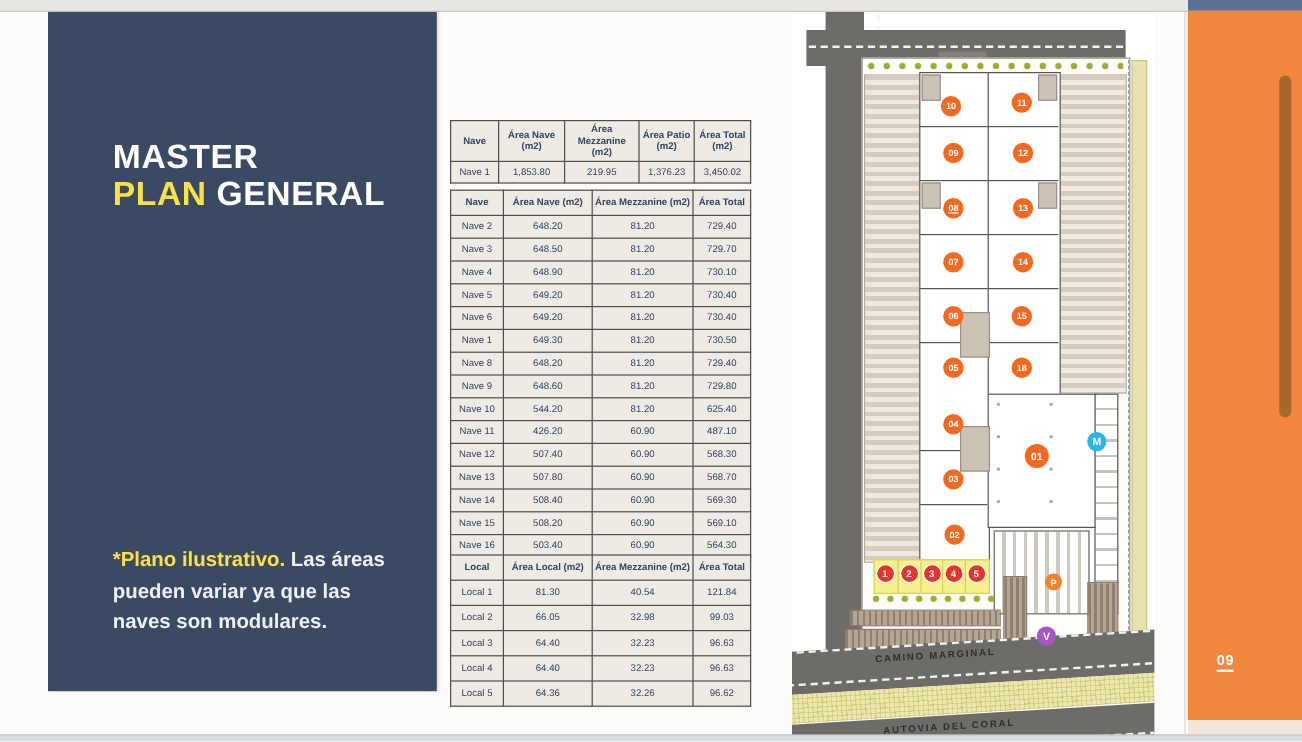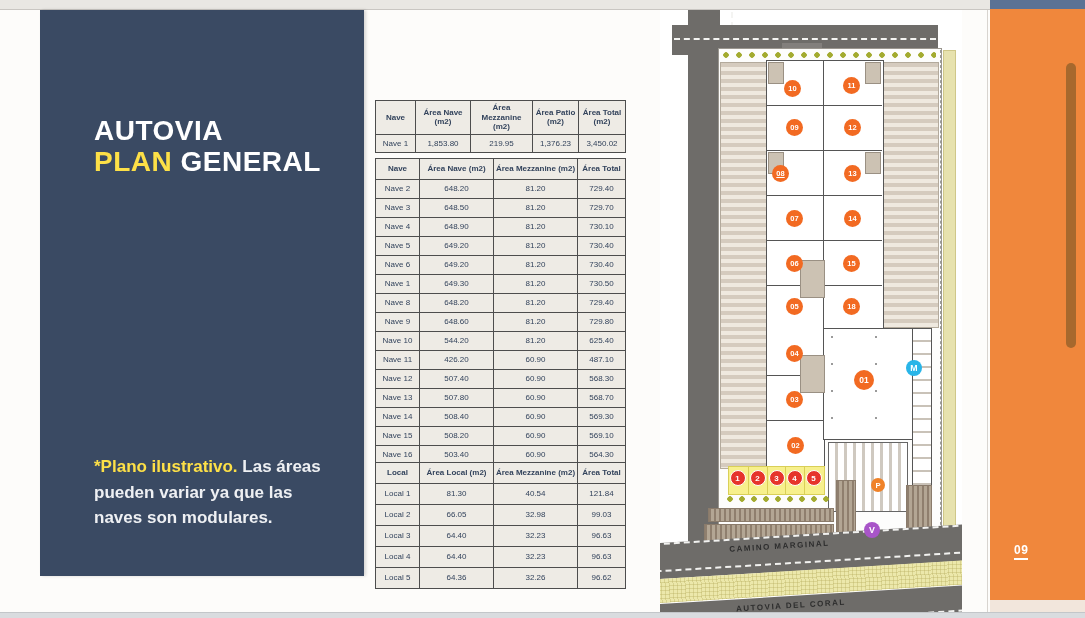"AUTOVIA" span { text: AUTOVIA -> MASTER }
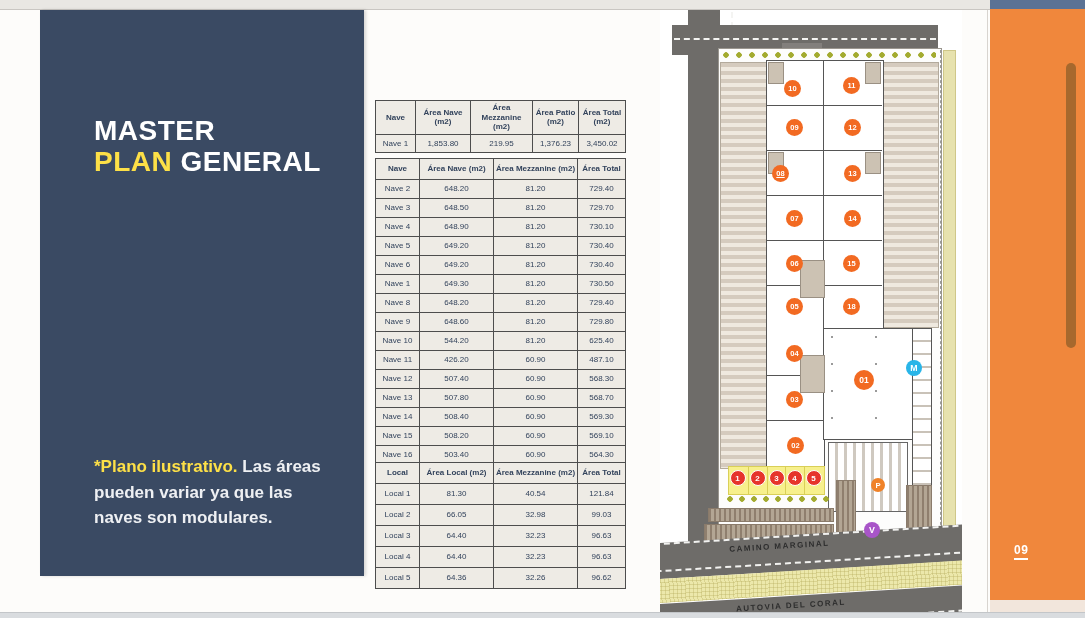"08" div.unit-circle { left: 112px -> 126px }
